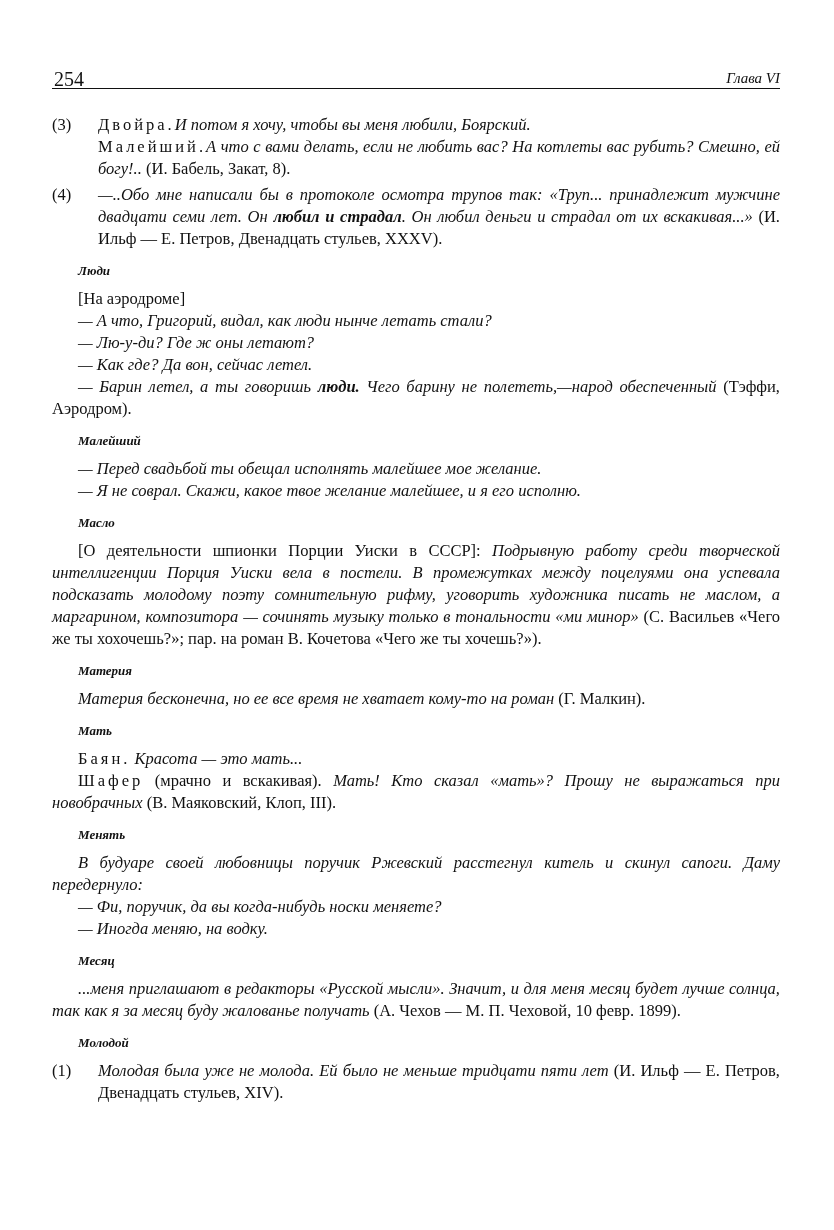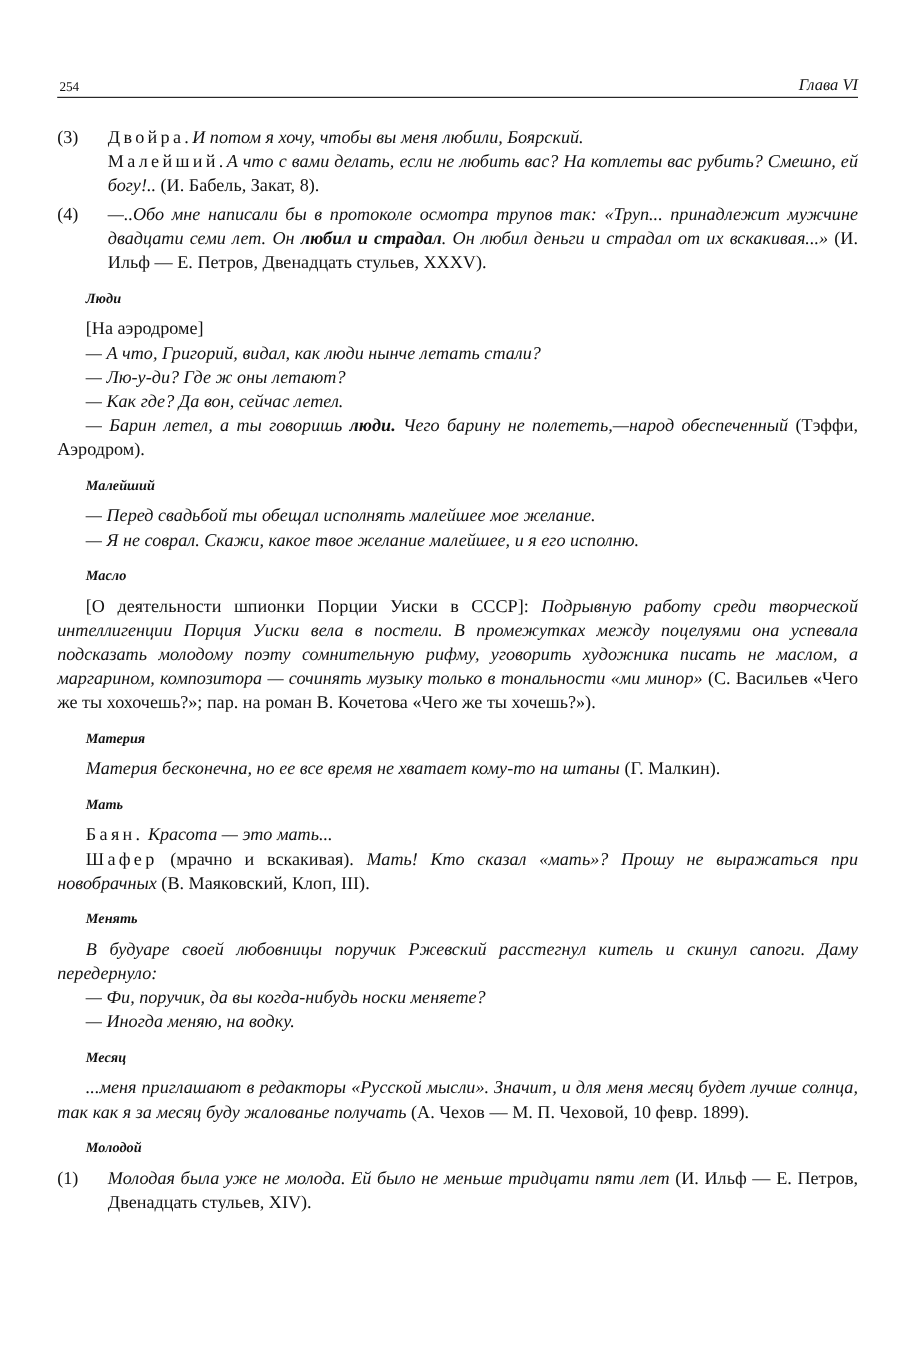"254" .page-num { font-size: 12px -> 20px }
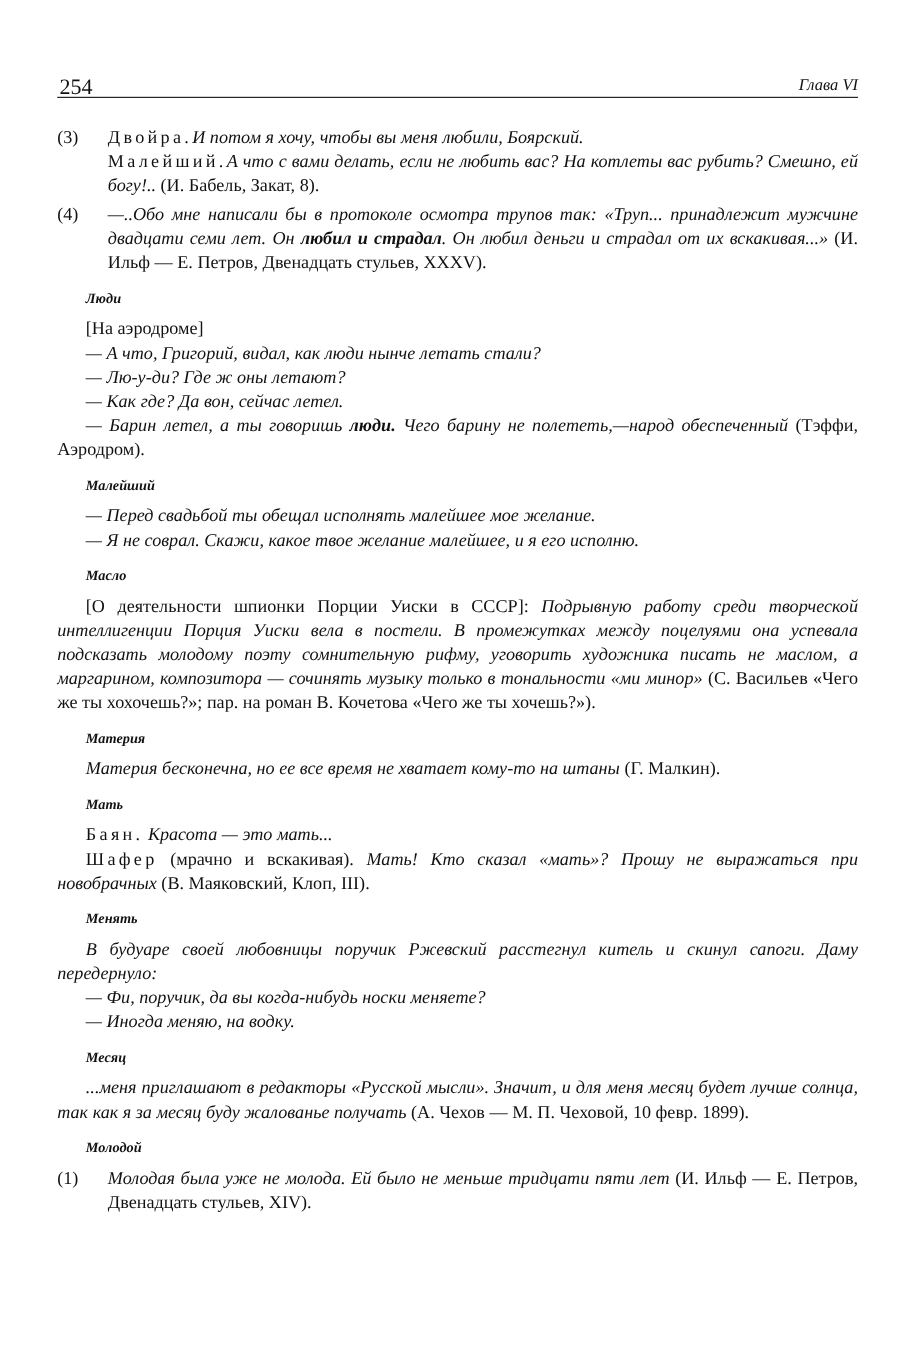"Материя бесконечна, но ее все" i { text: штаны -> роман }
